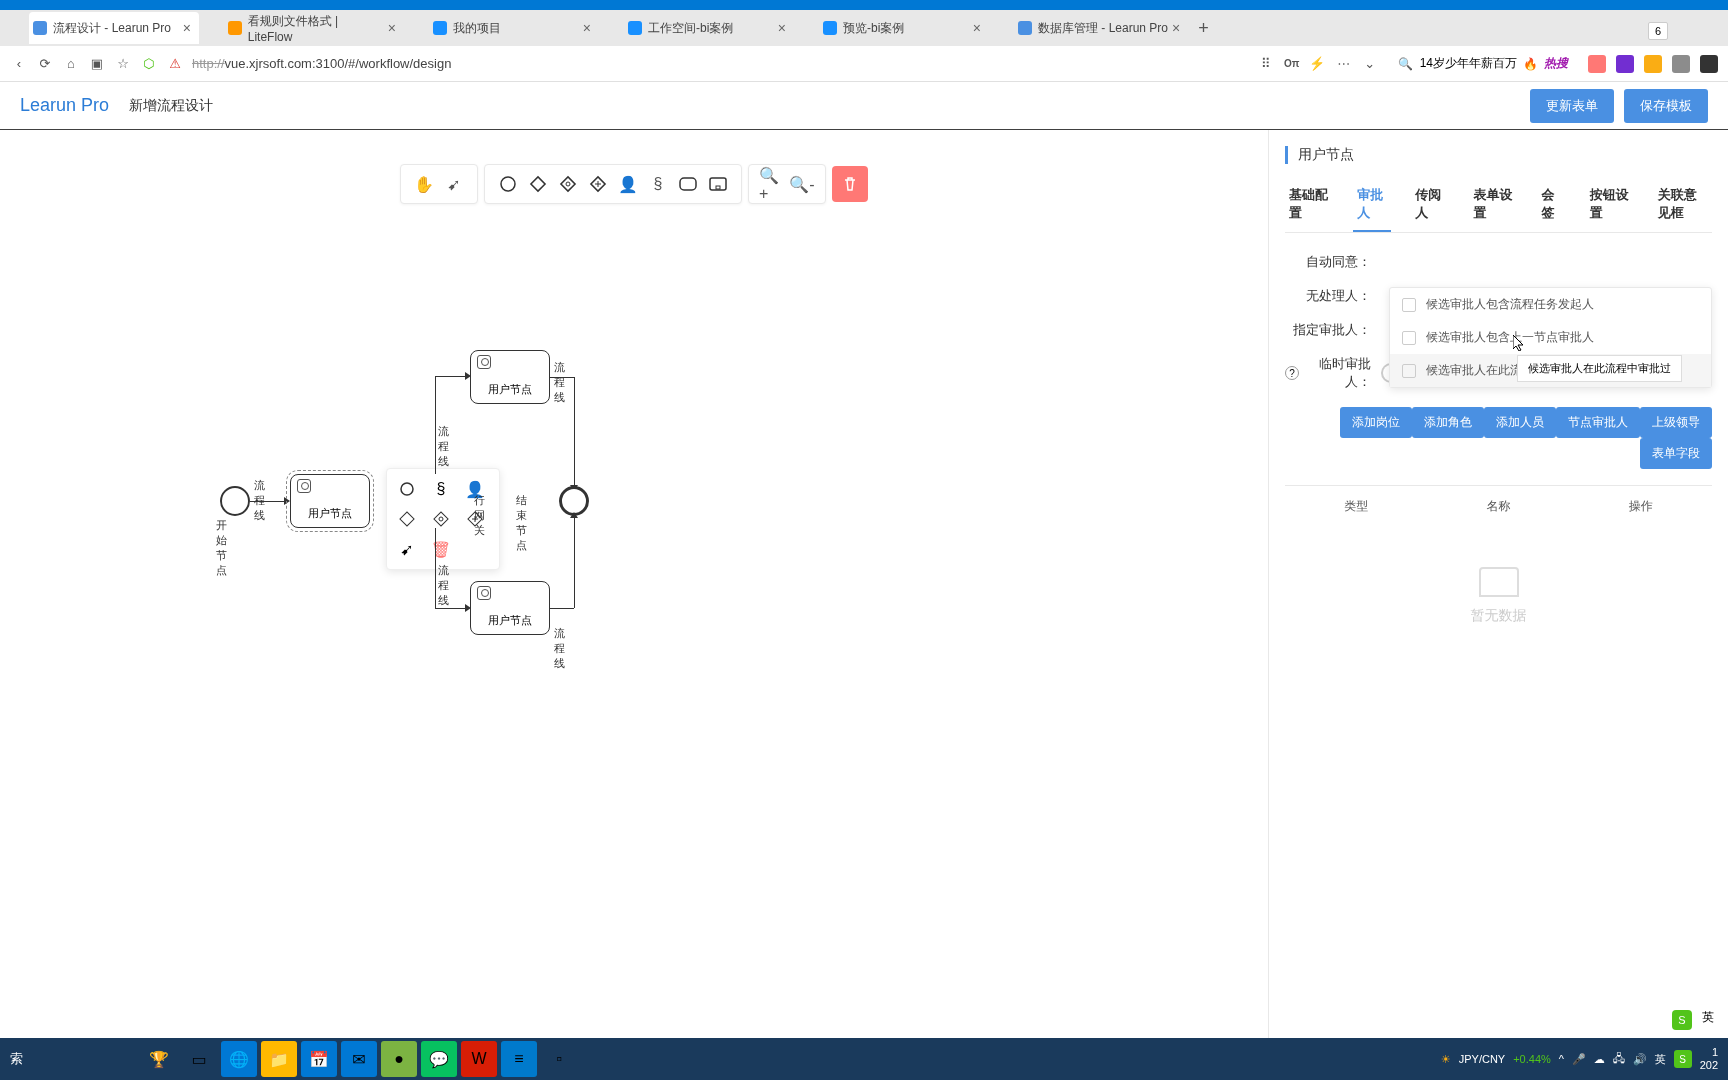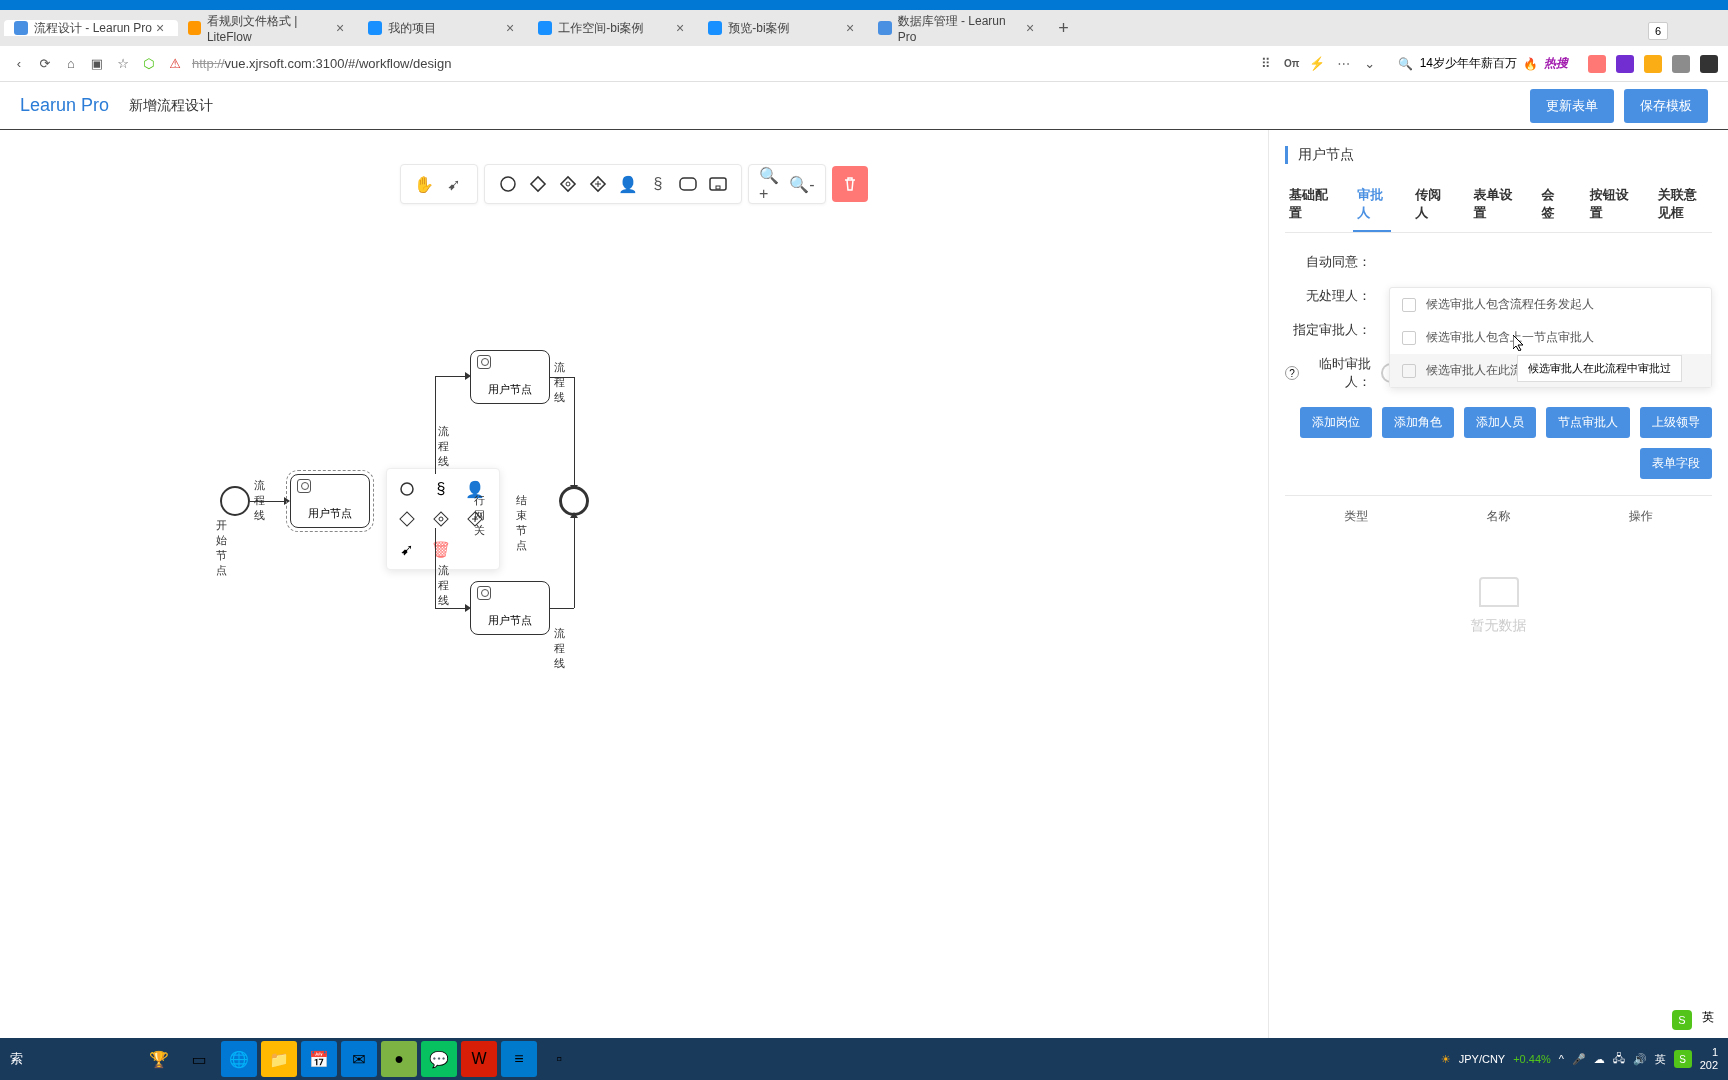"流程设计 - Learun Pro" .tab { height: 16px -> 32px; margin-left: none -> 25px; padding: 0 10px -> 0 4px }
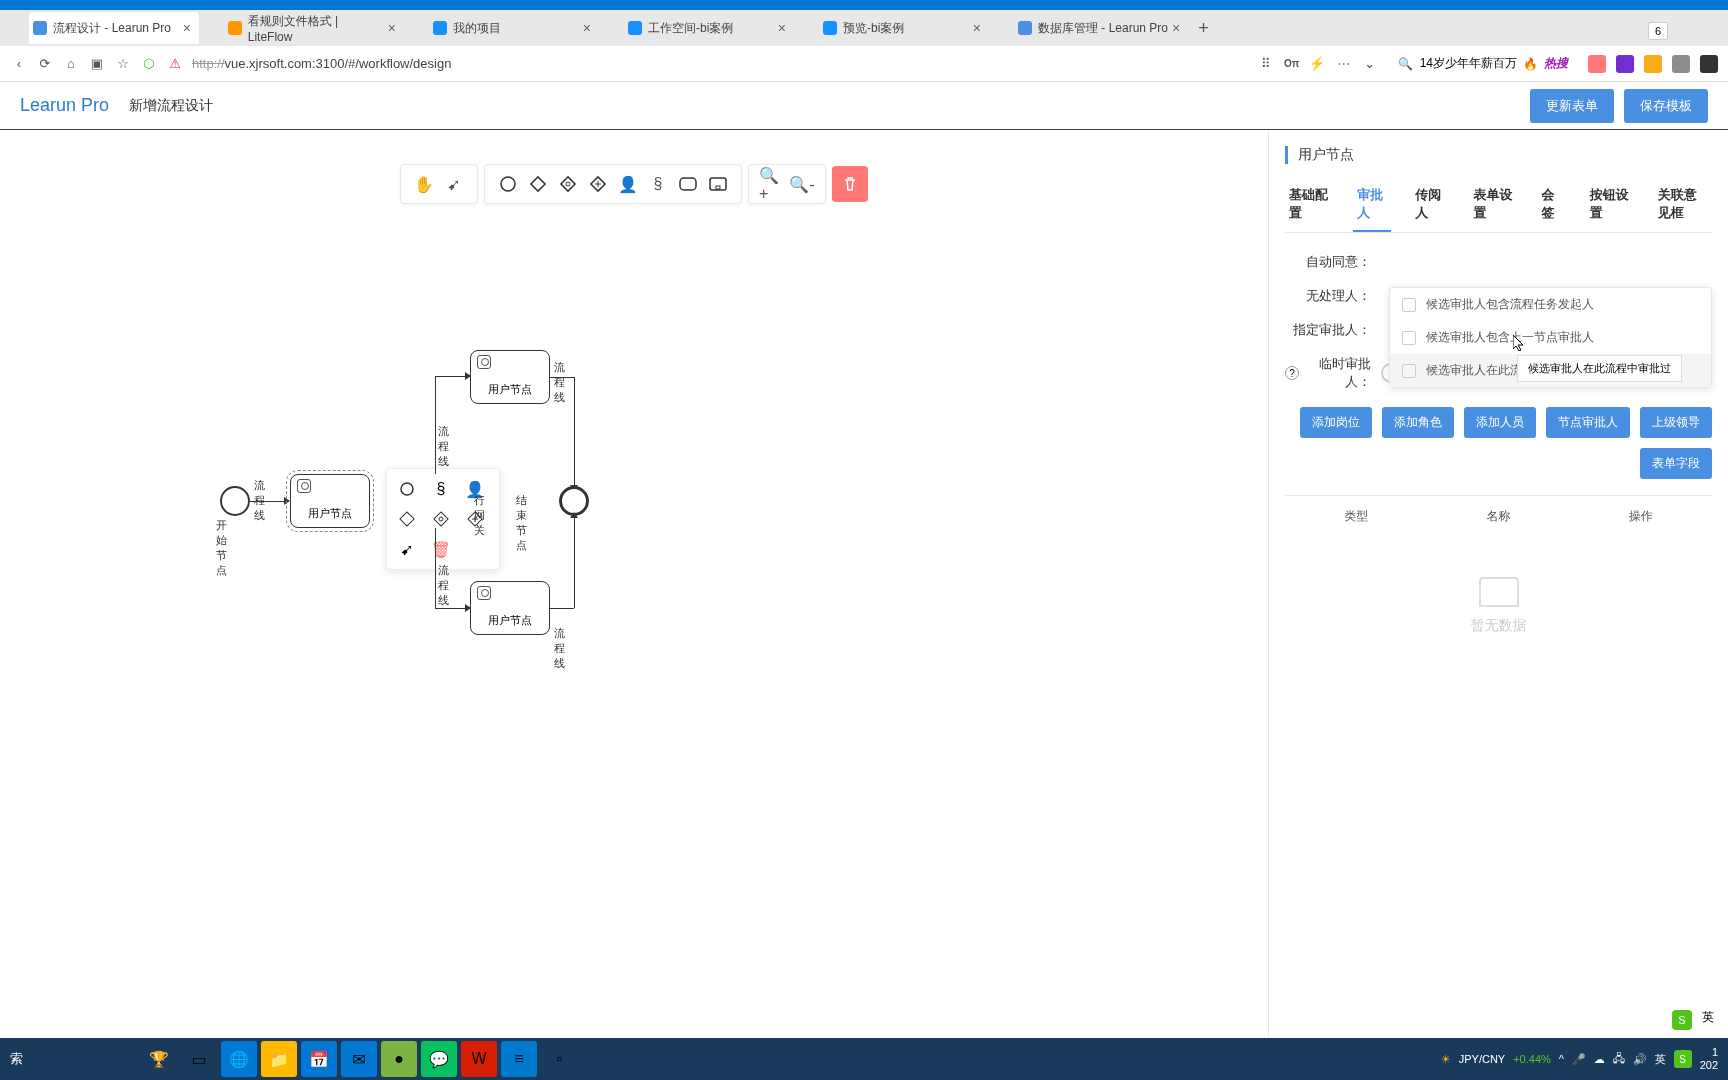"添加岗位" div { gap: 10px -> none }
